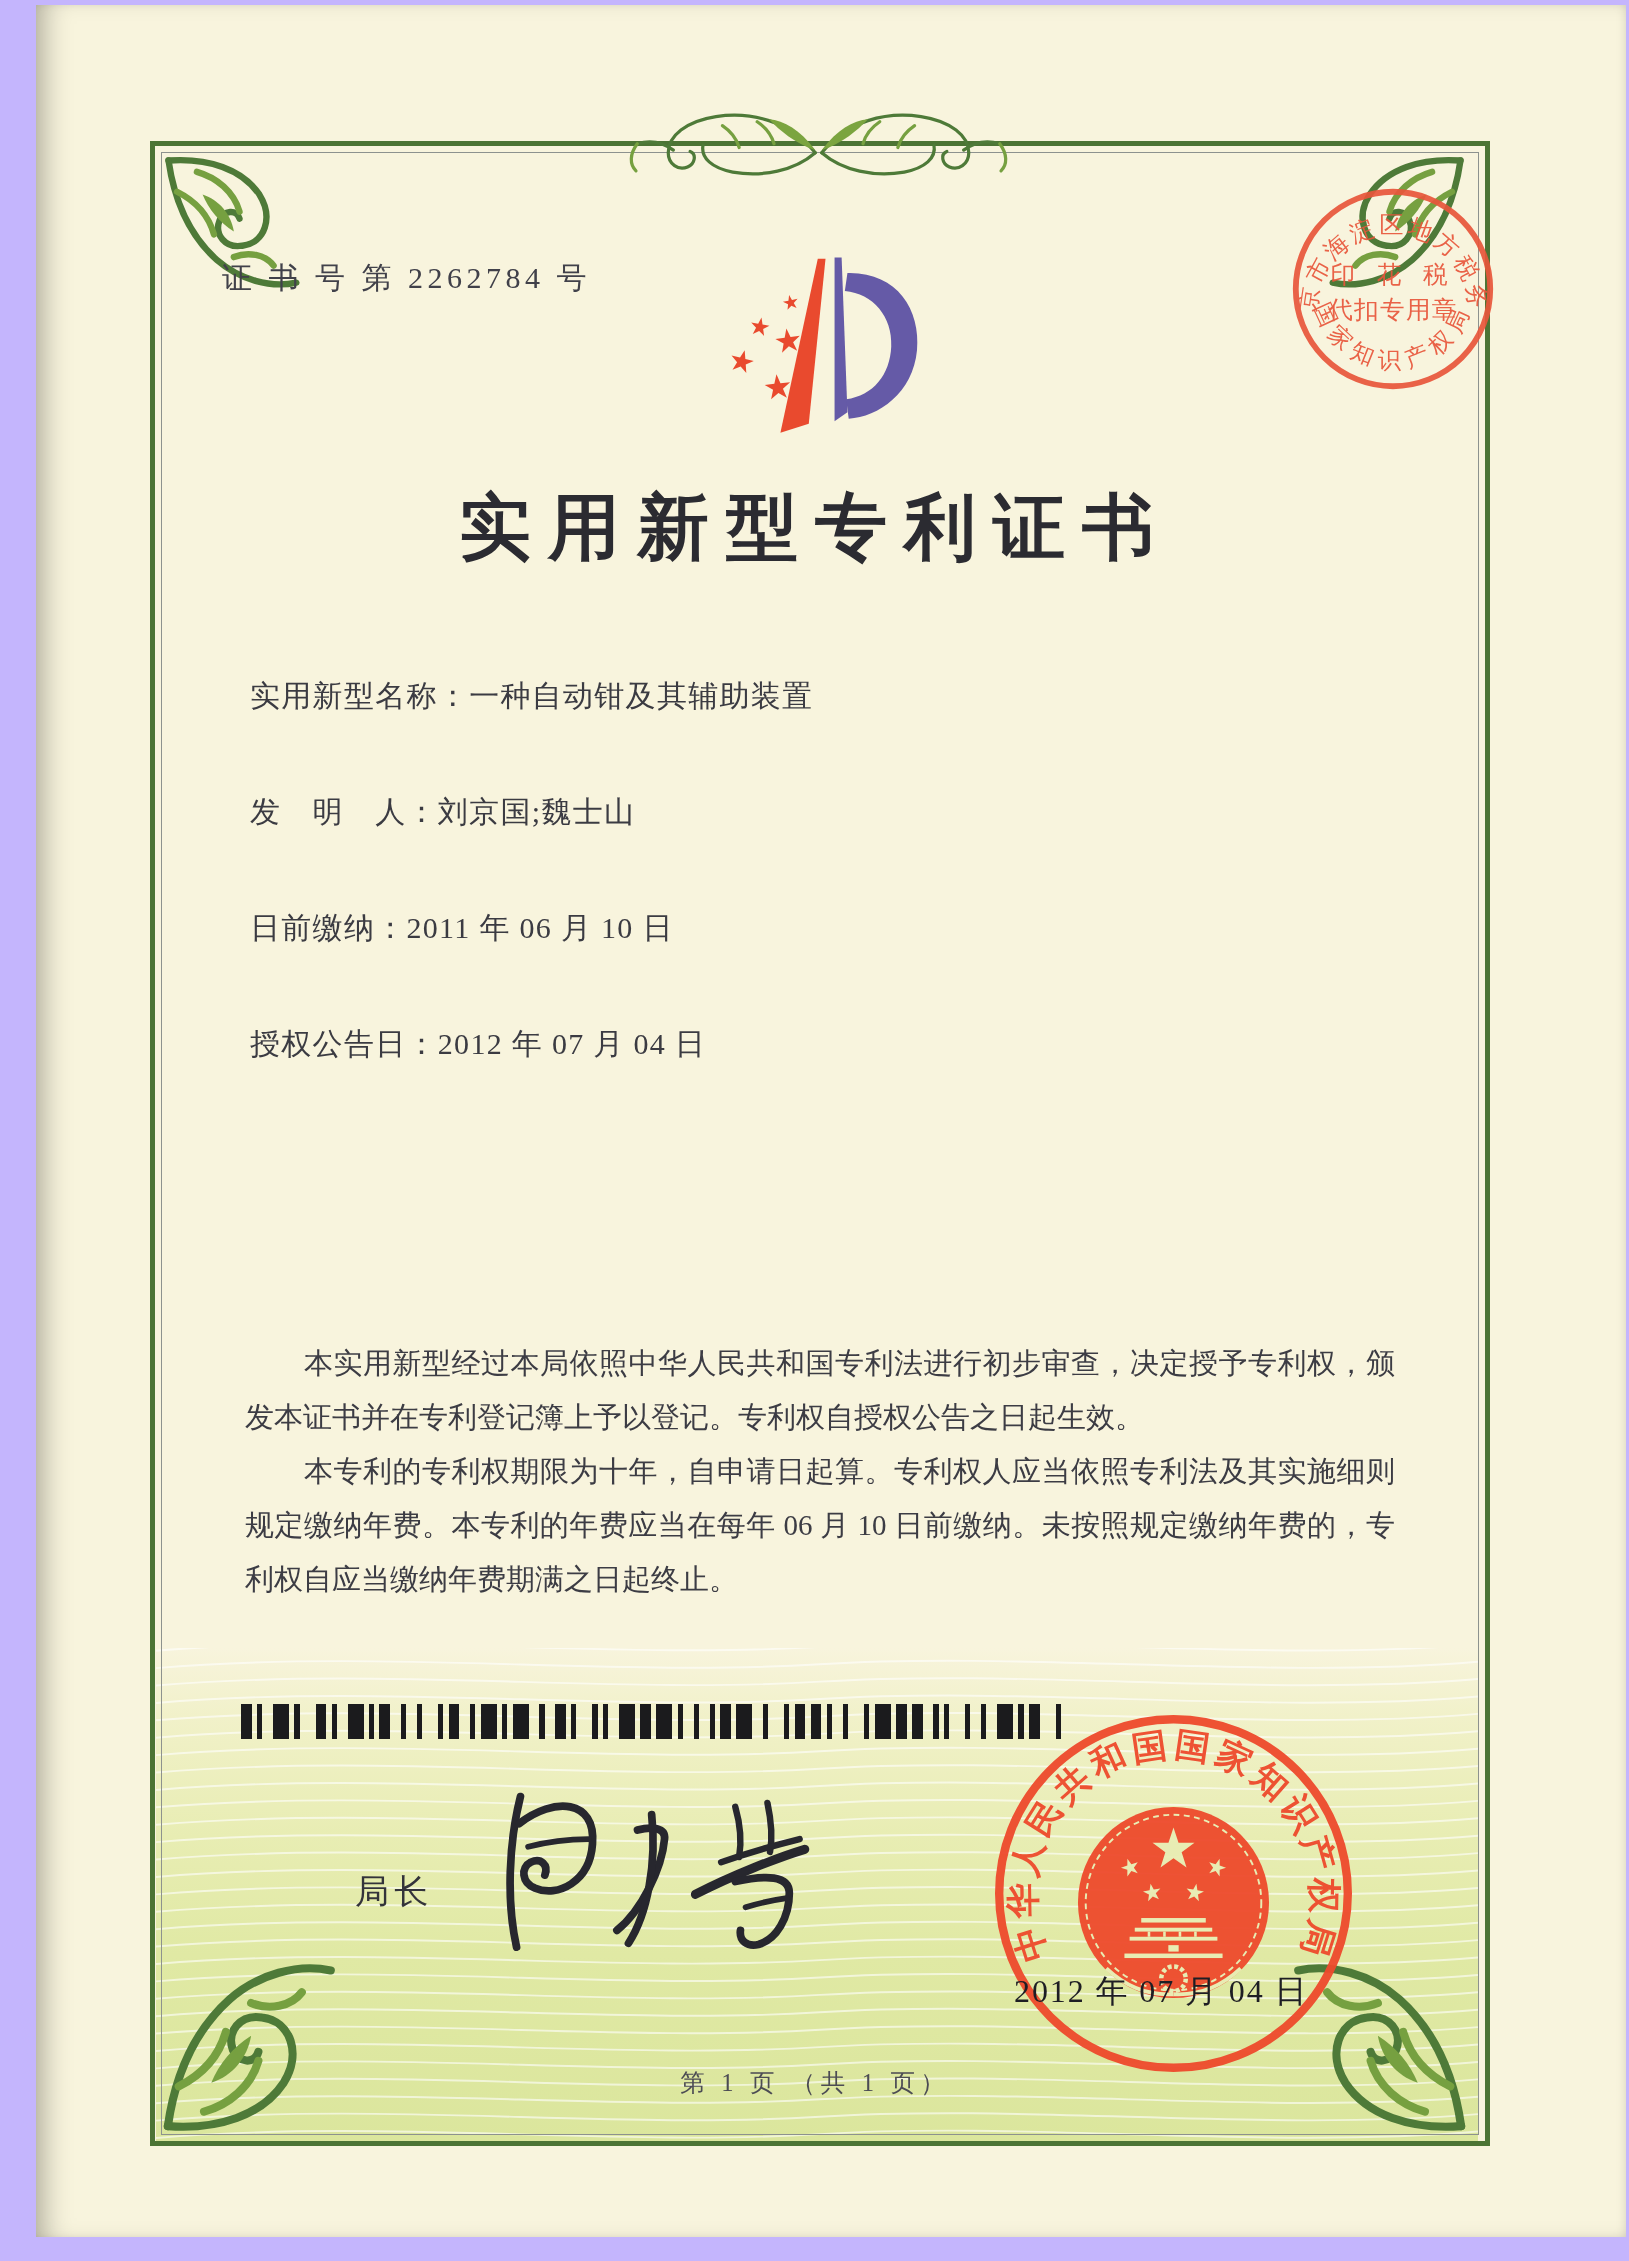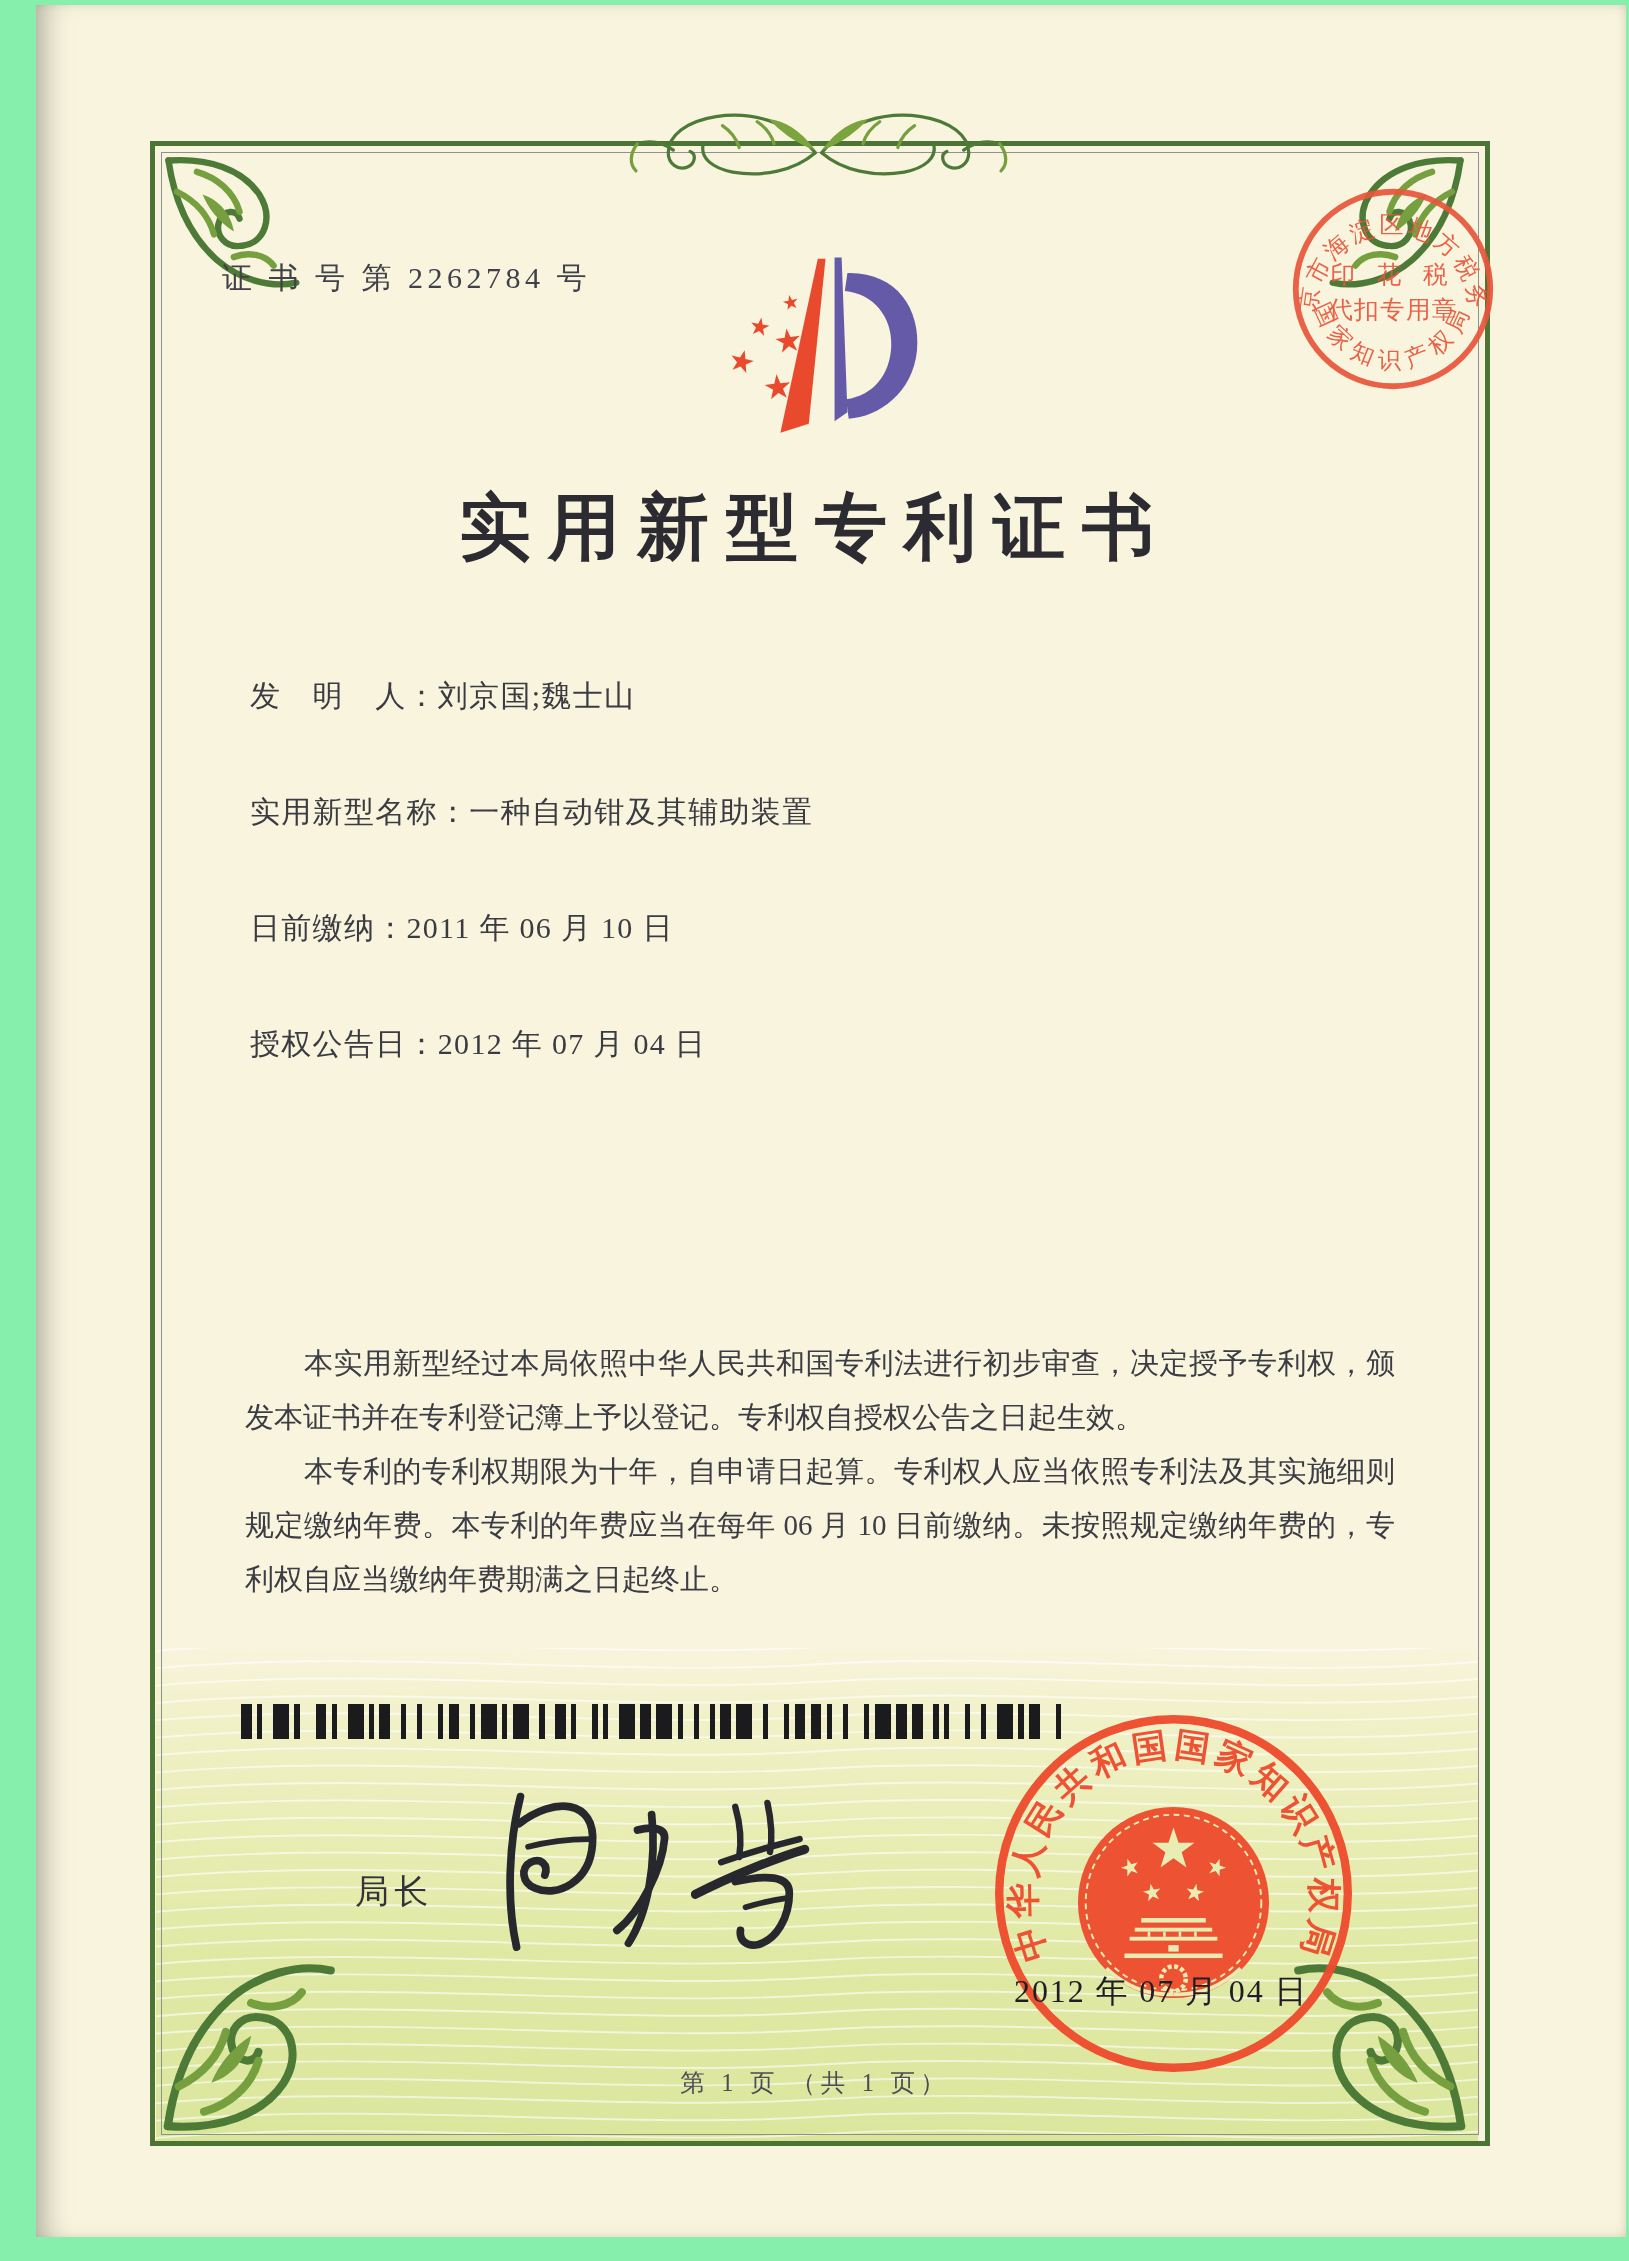"证 书 号 第 2262784" #page { background: #86efac -> #c4b5fd }
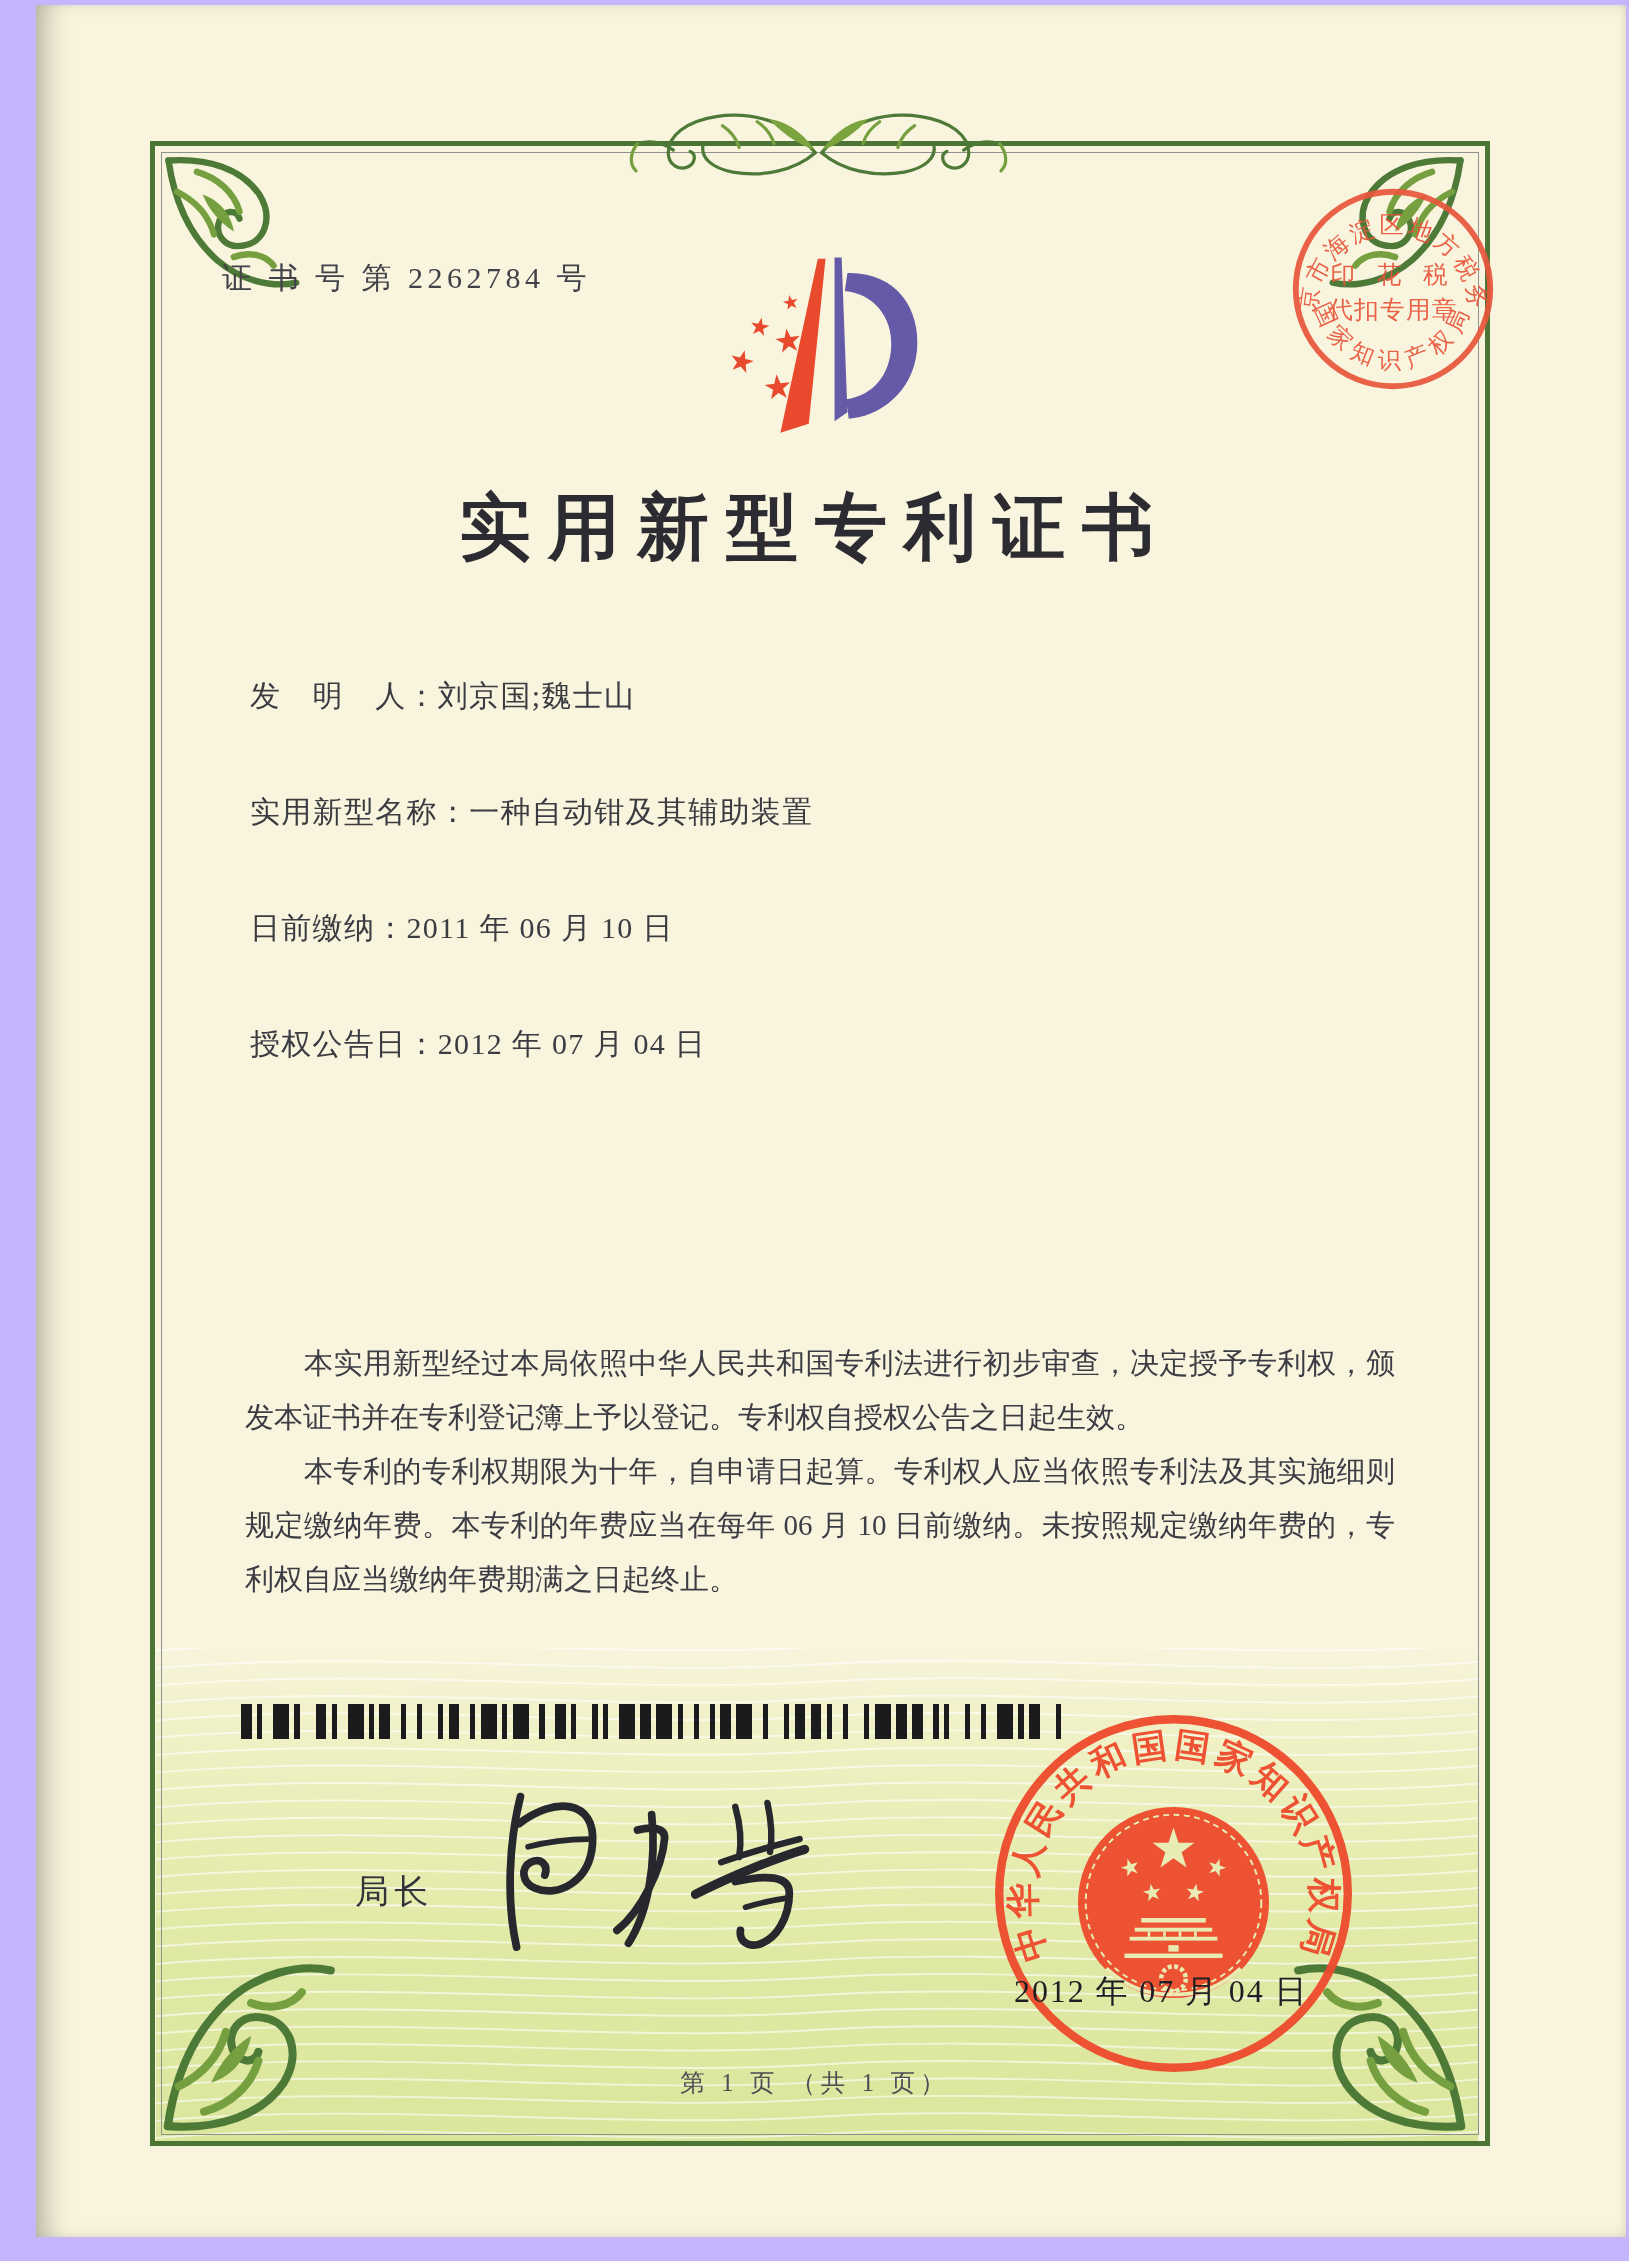"发 明 人：刘京国;魏士山" div.field-row { order: before "实用新型名称：一种自动钳及其辅助装置" -> after "实用新型名称：一种自动钳及其辅助装置" }
